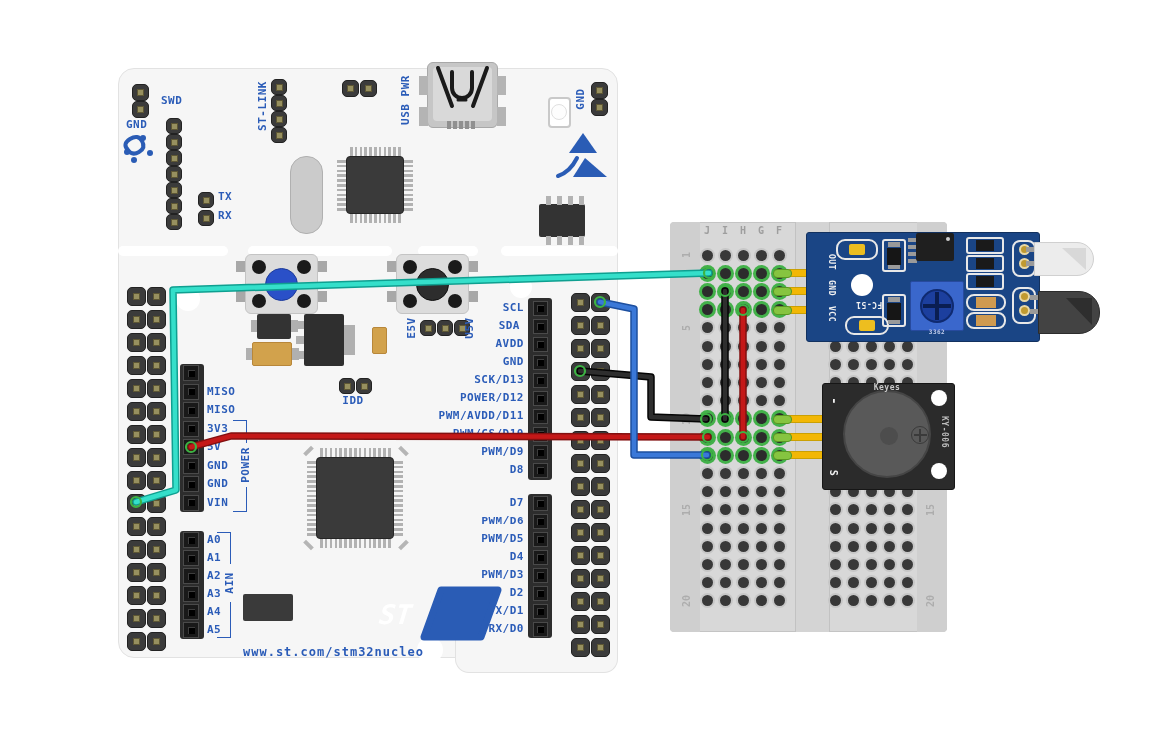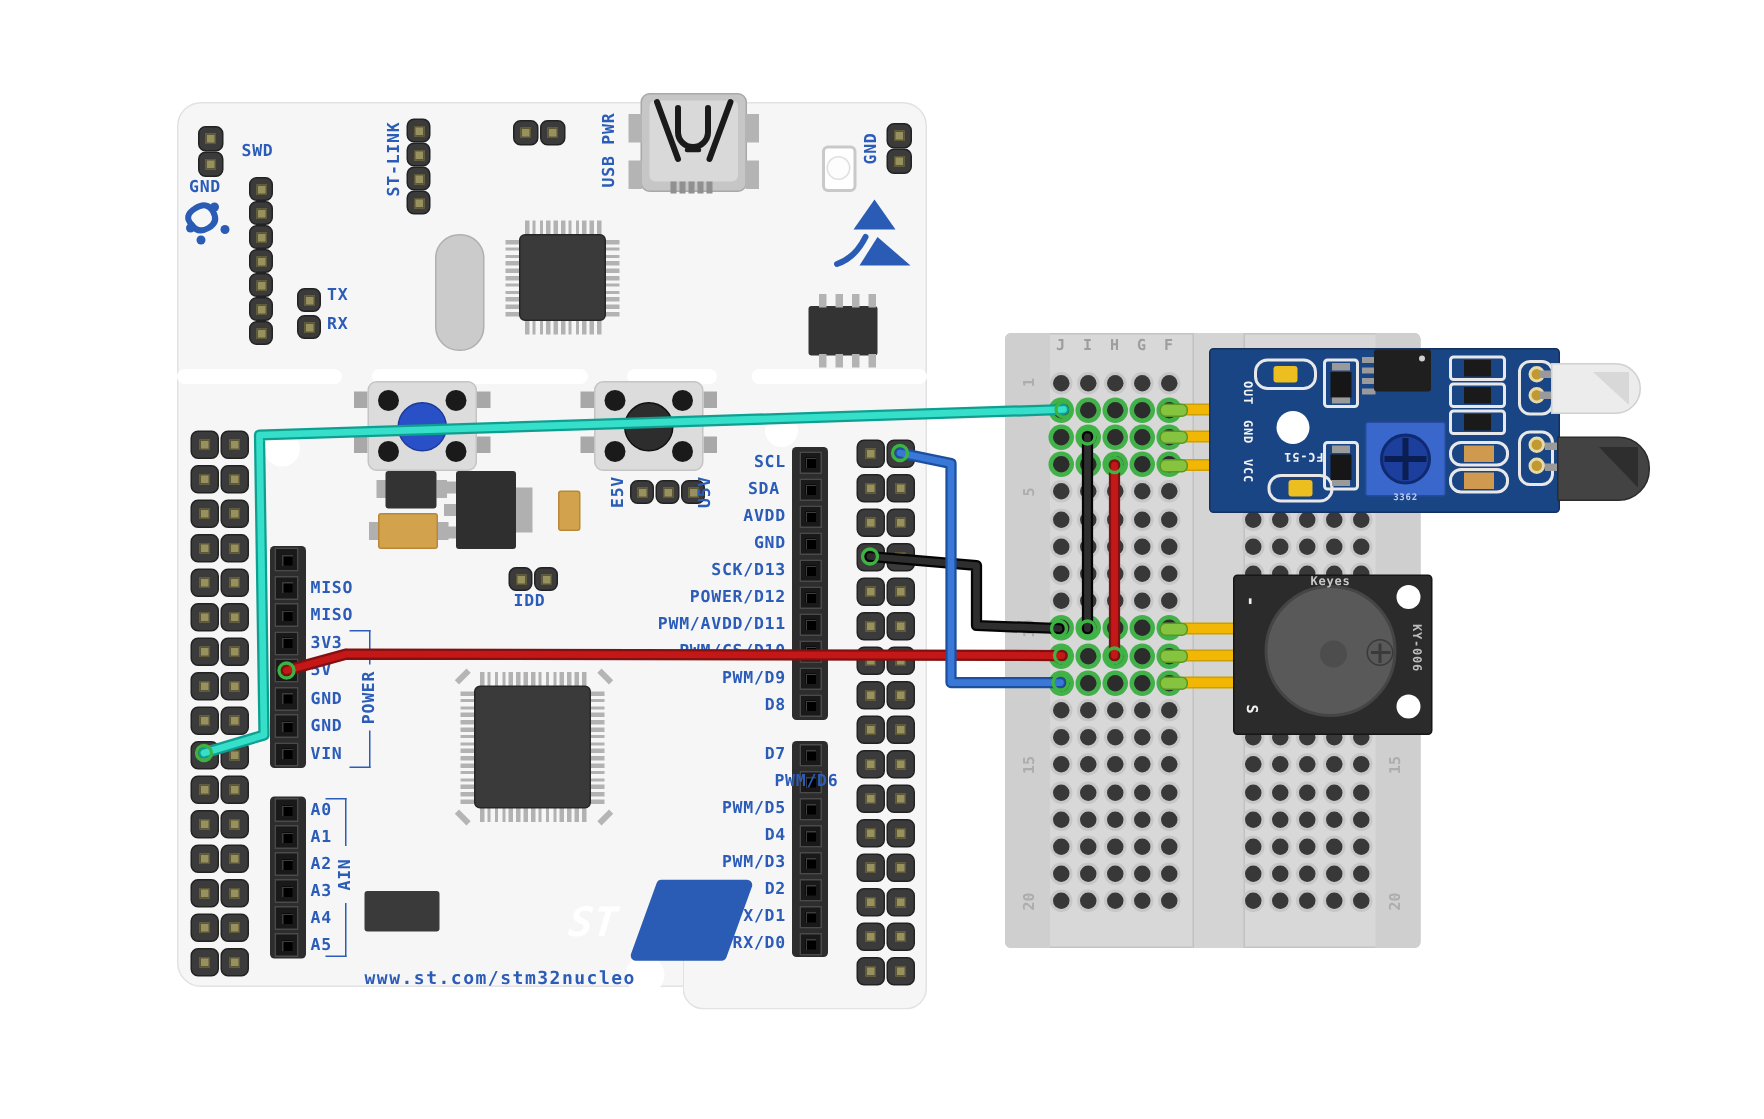"PWM/D6" div.a { font-family: none -> Liberation Mono, monospace; right: 617px -> 652px }
